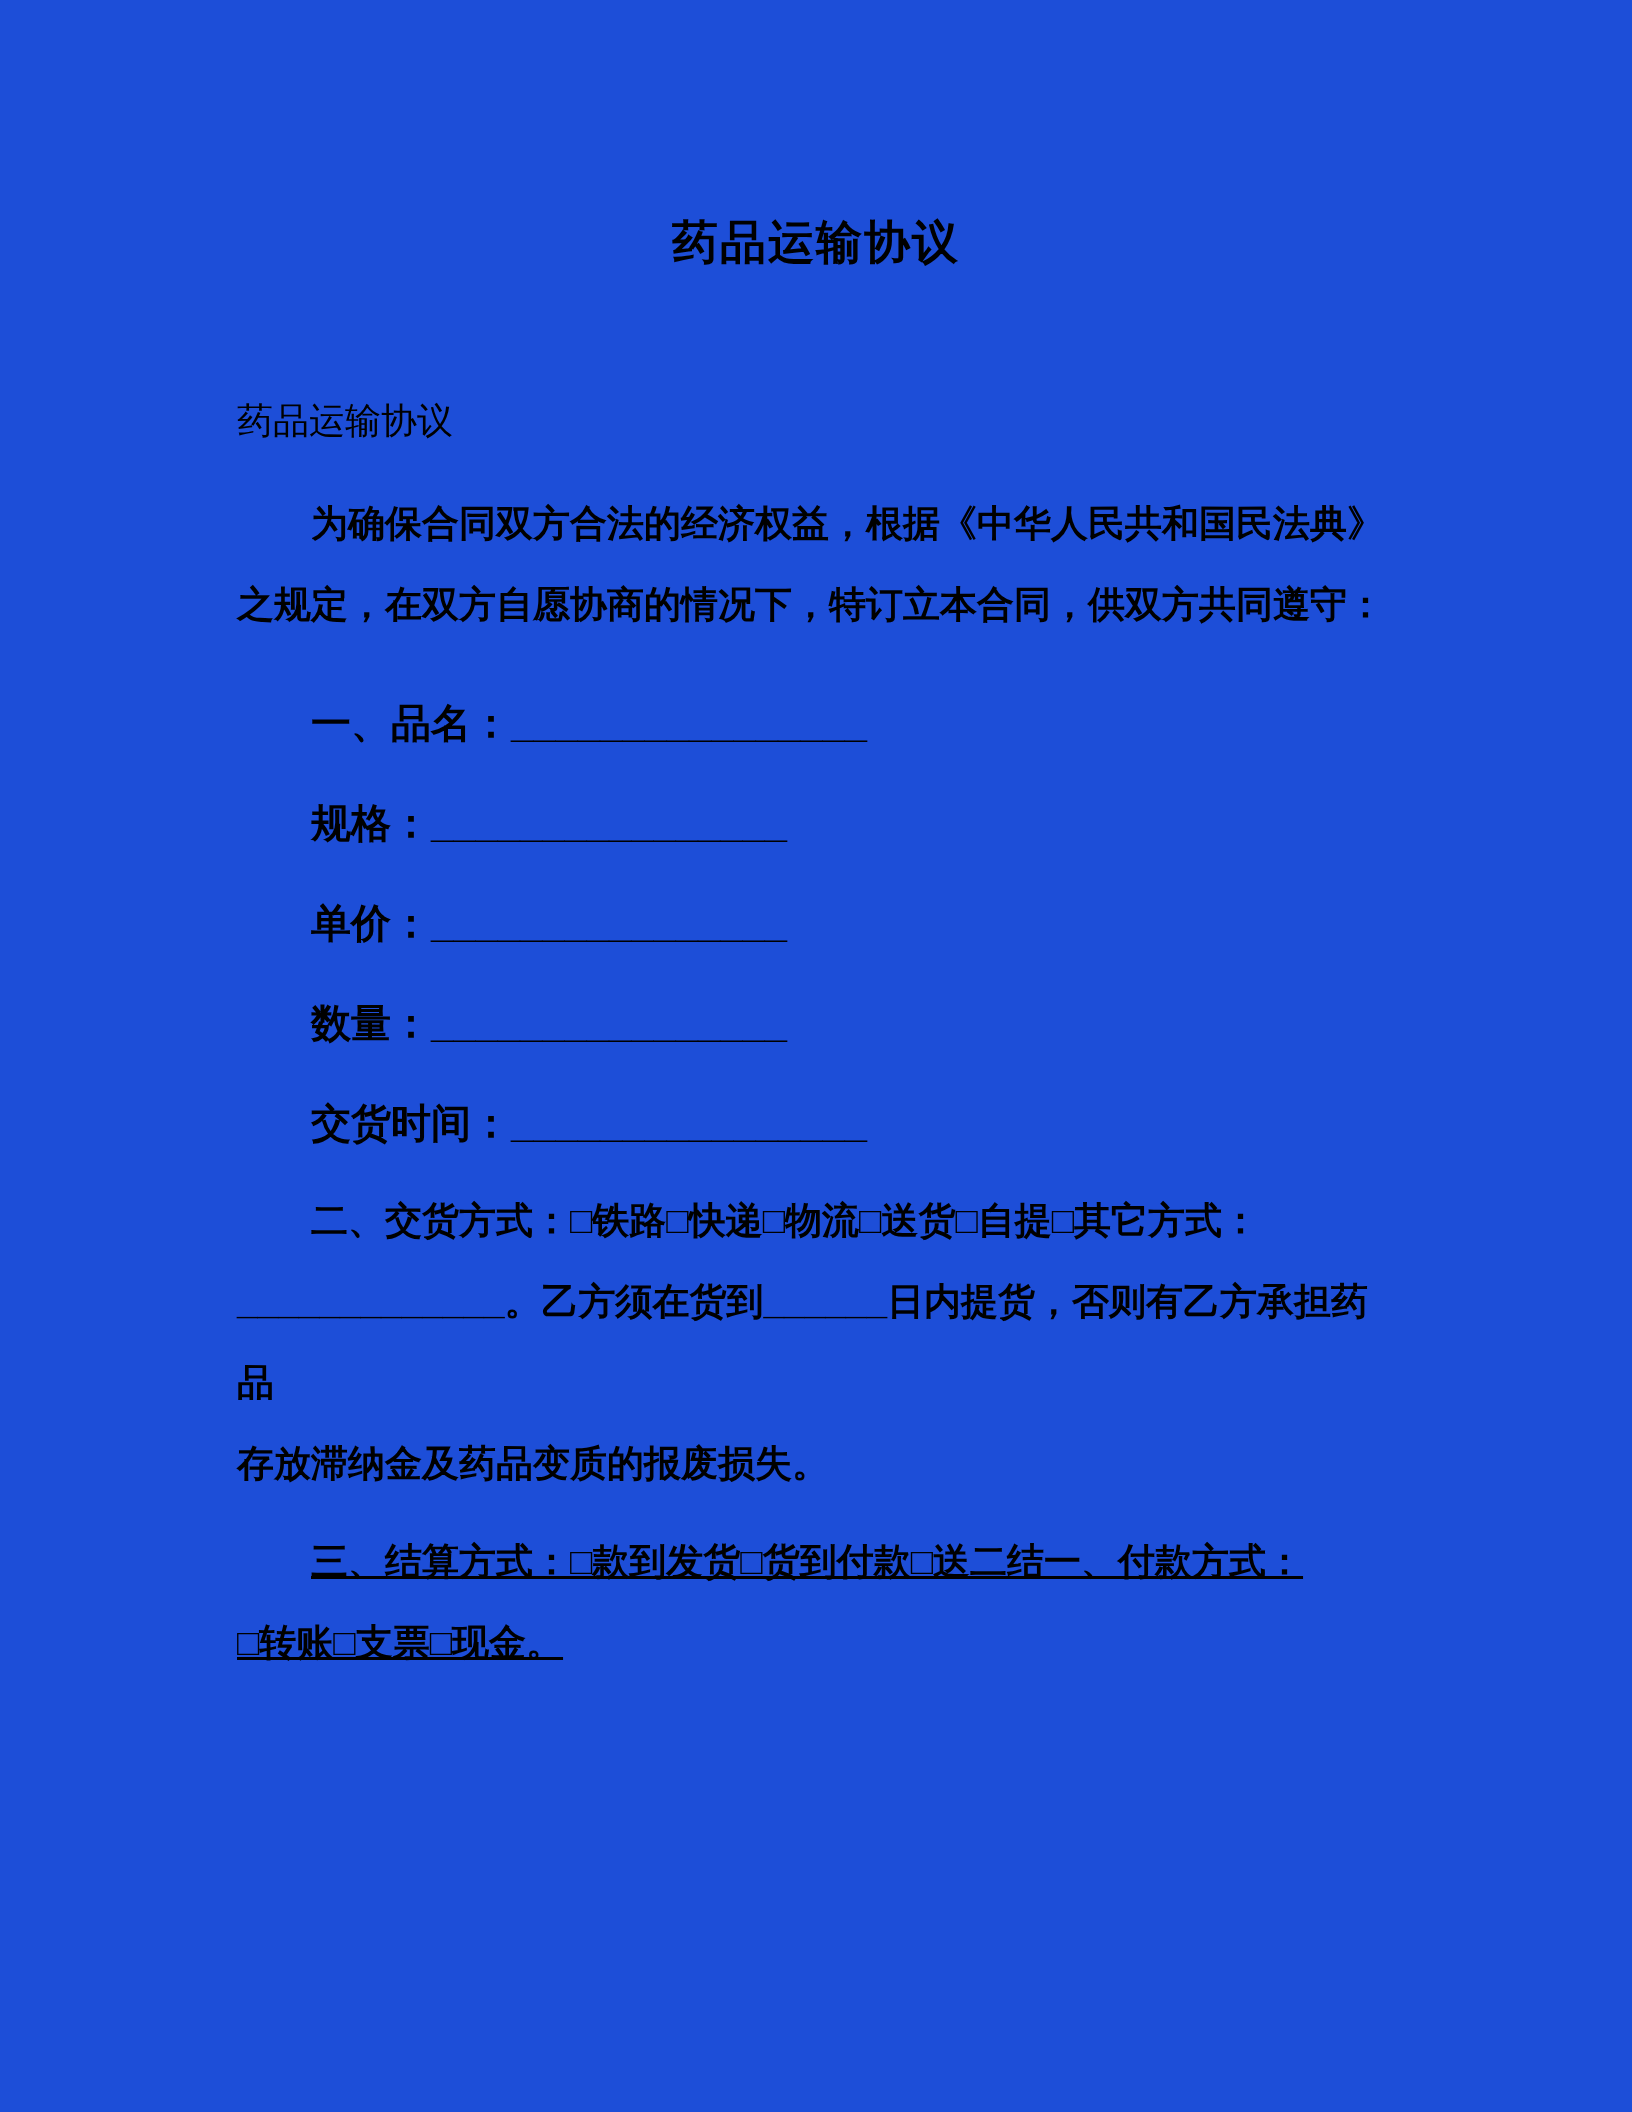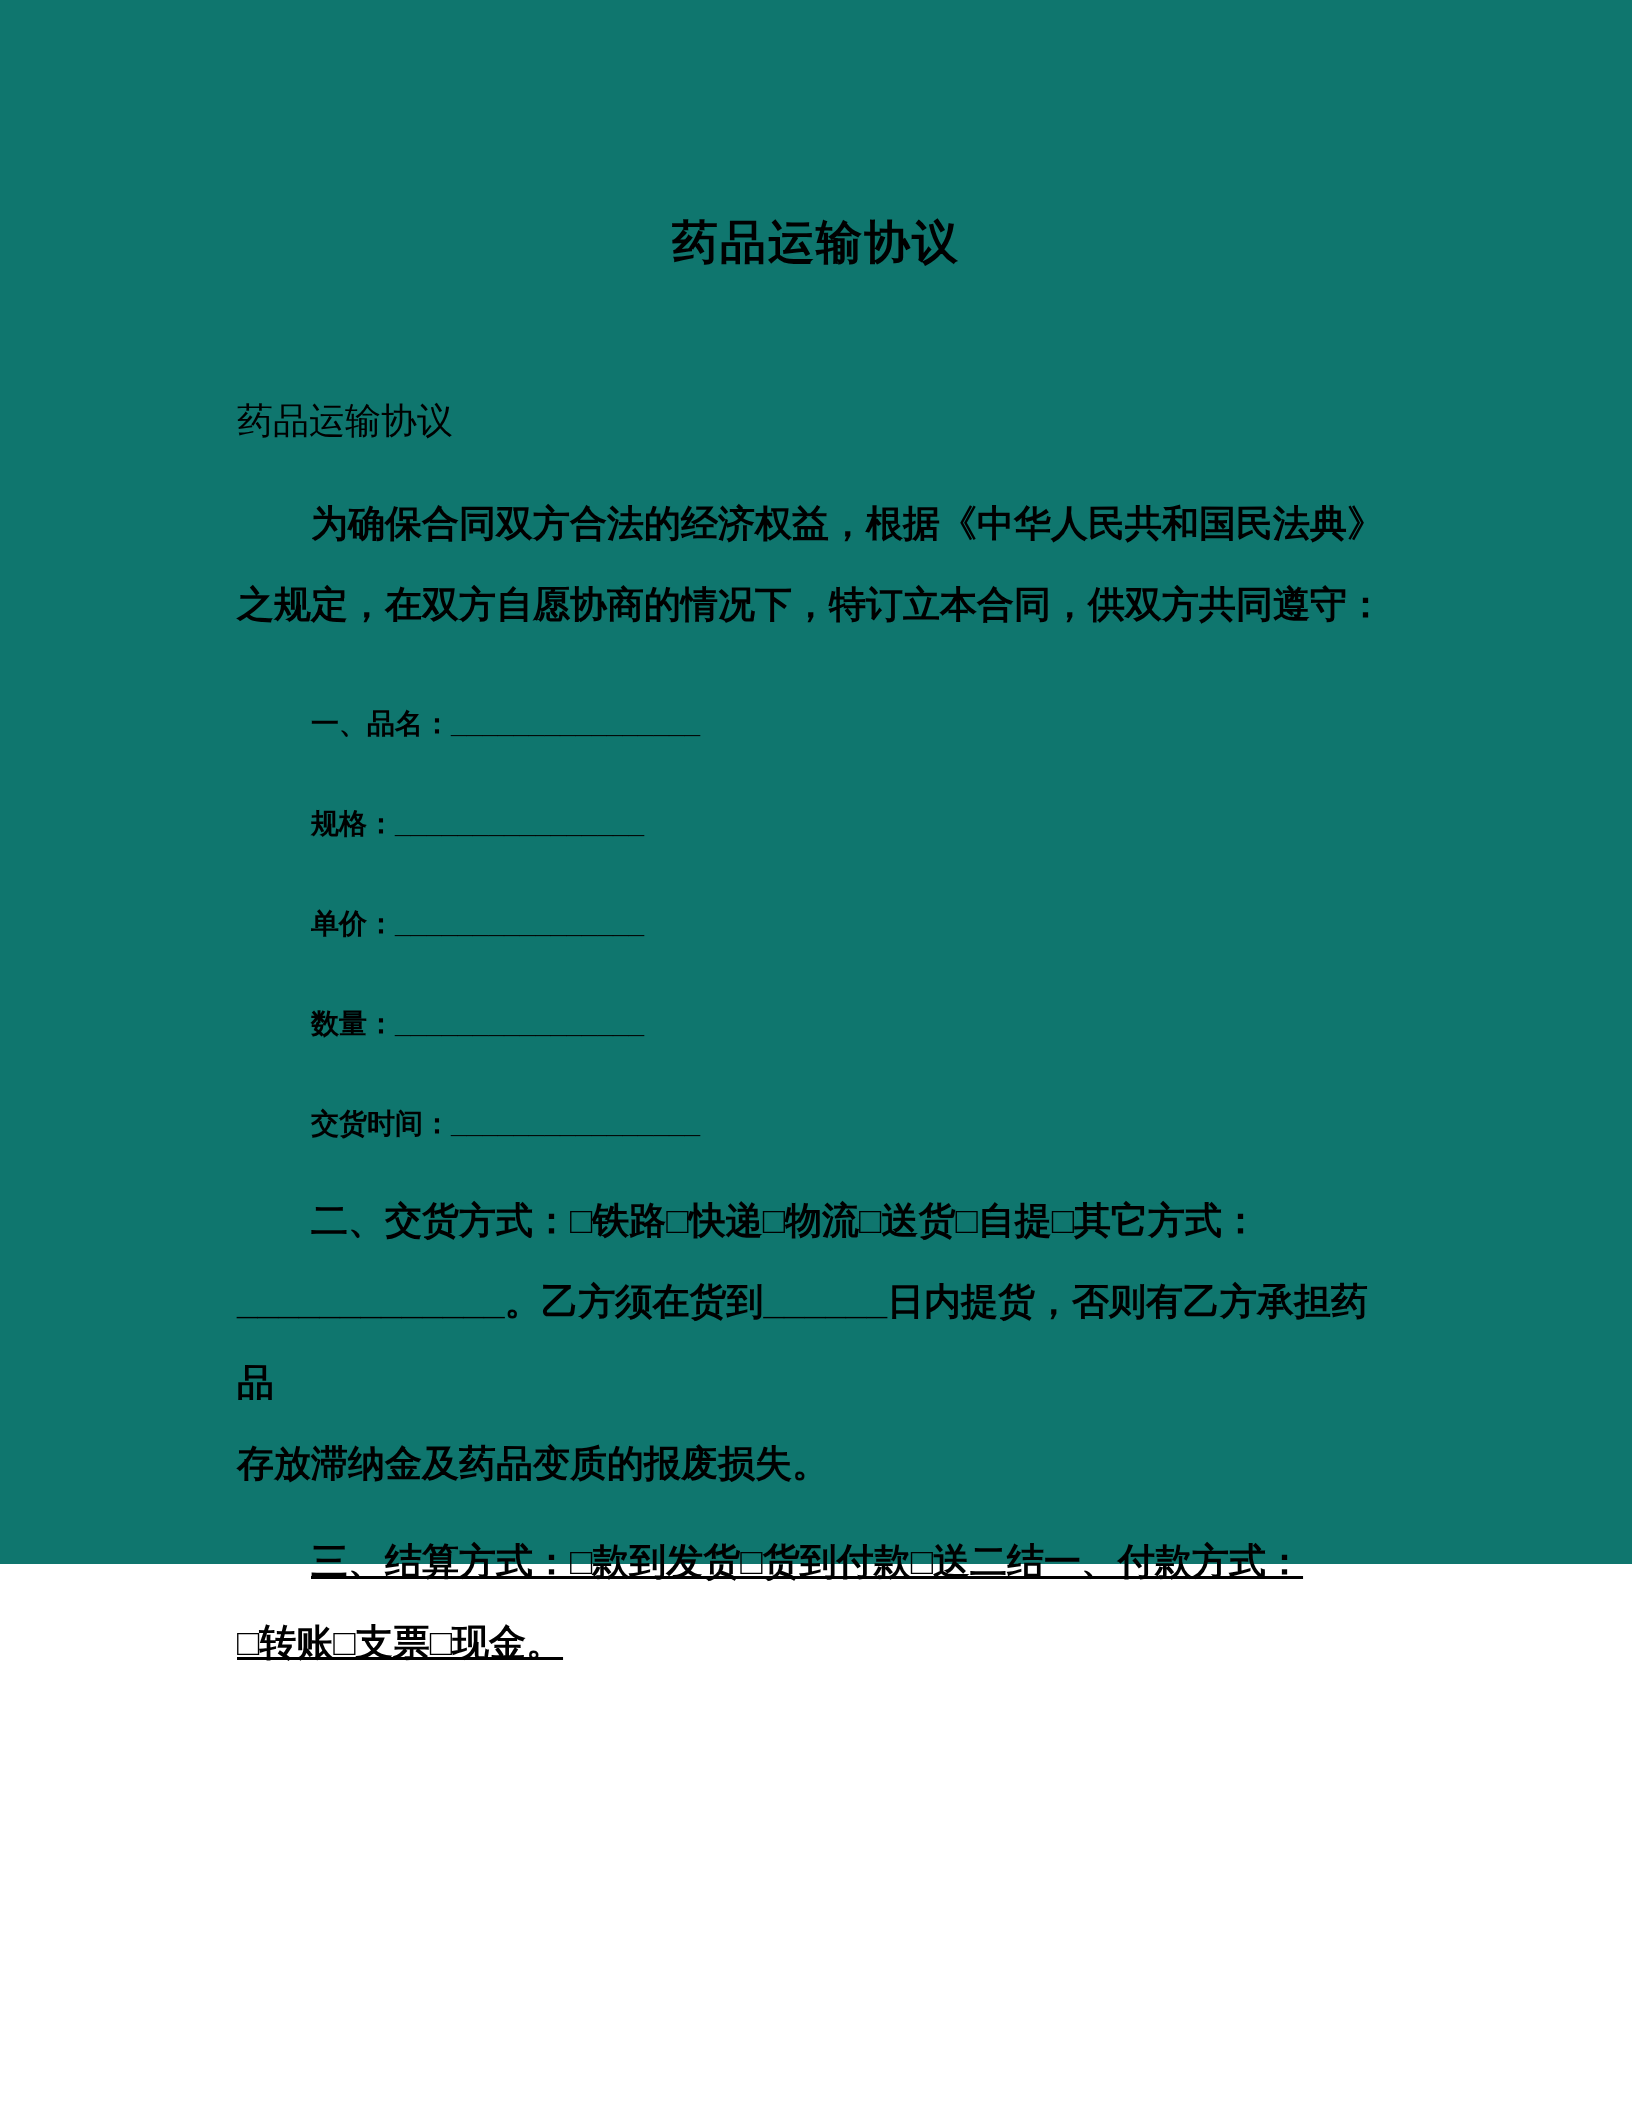"药品运输协议" .page { background: #0f766e -> #1d4ed8; height: 1564px -> 2112px }
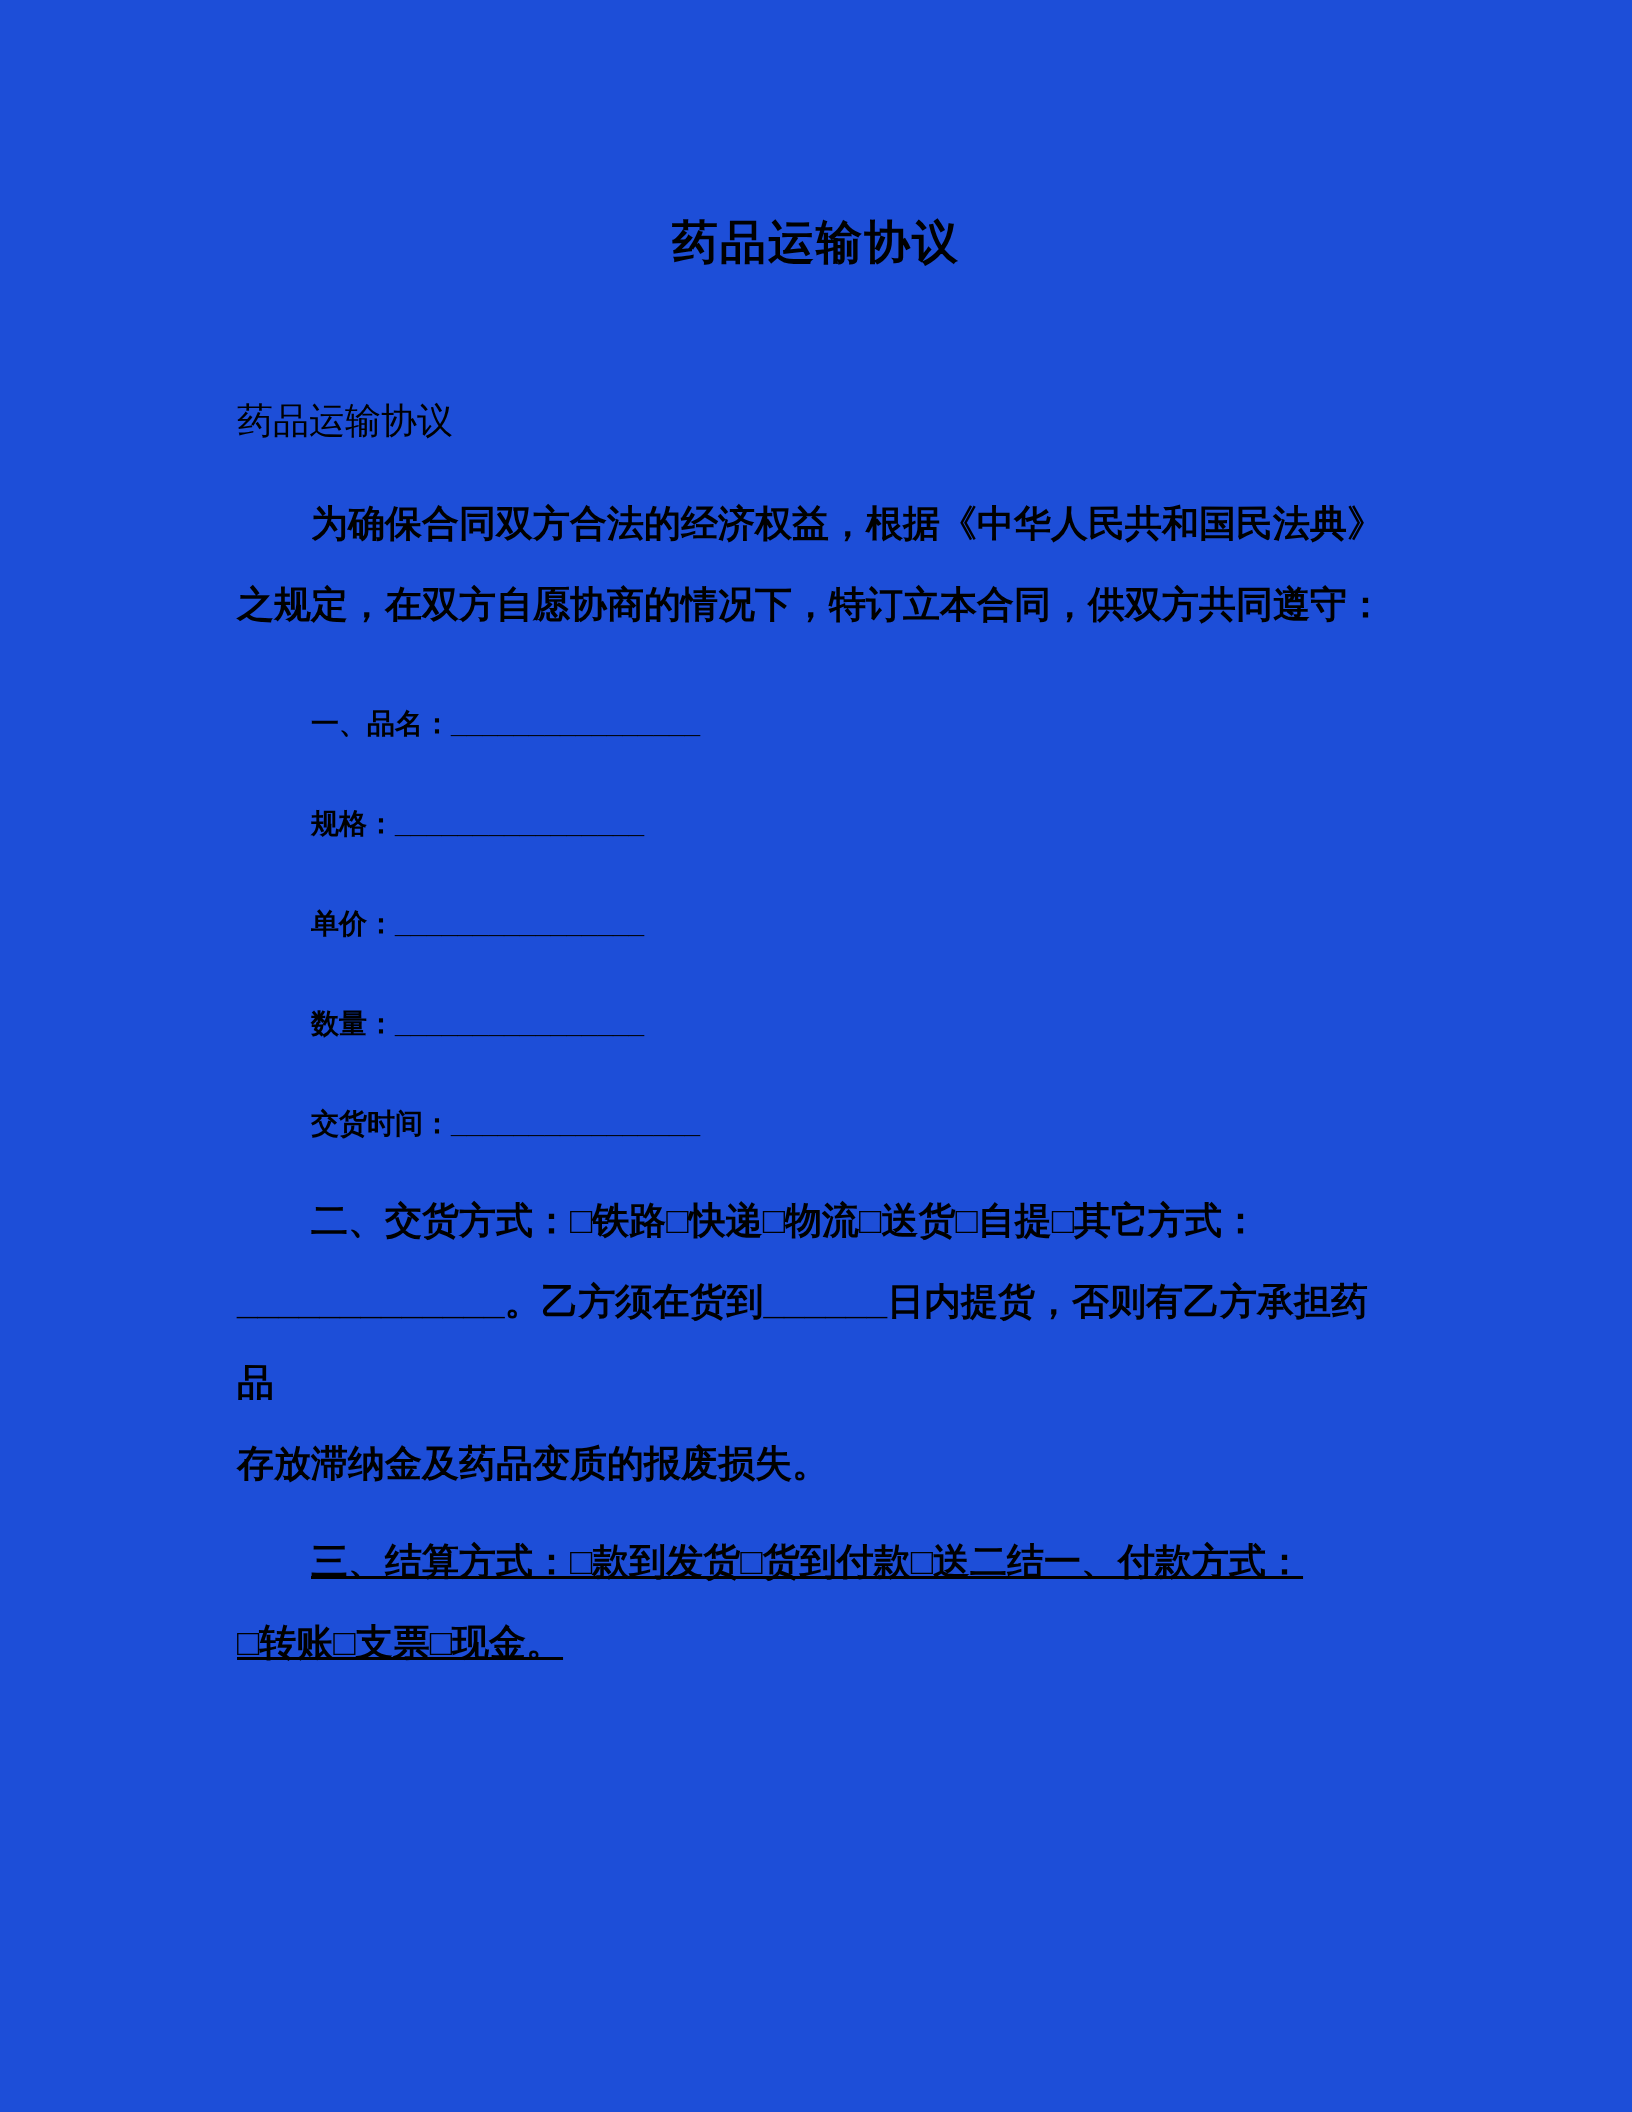"一、品名：________________" .field-row { font-size: 28px -> 40px }
